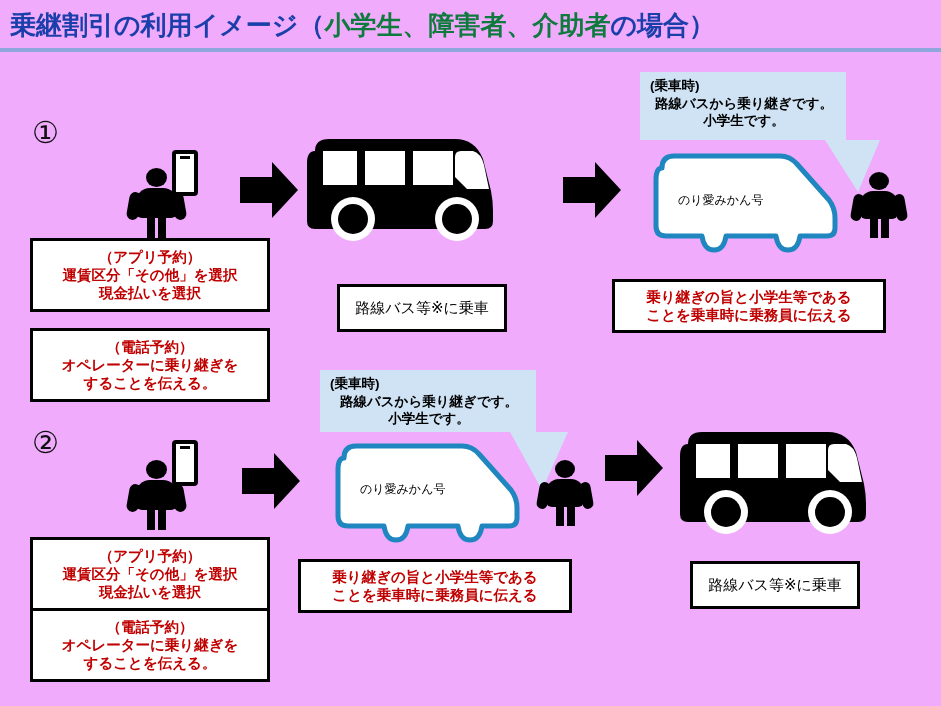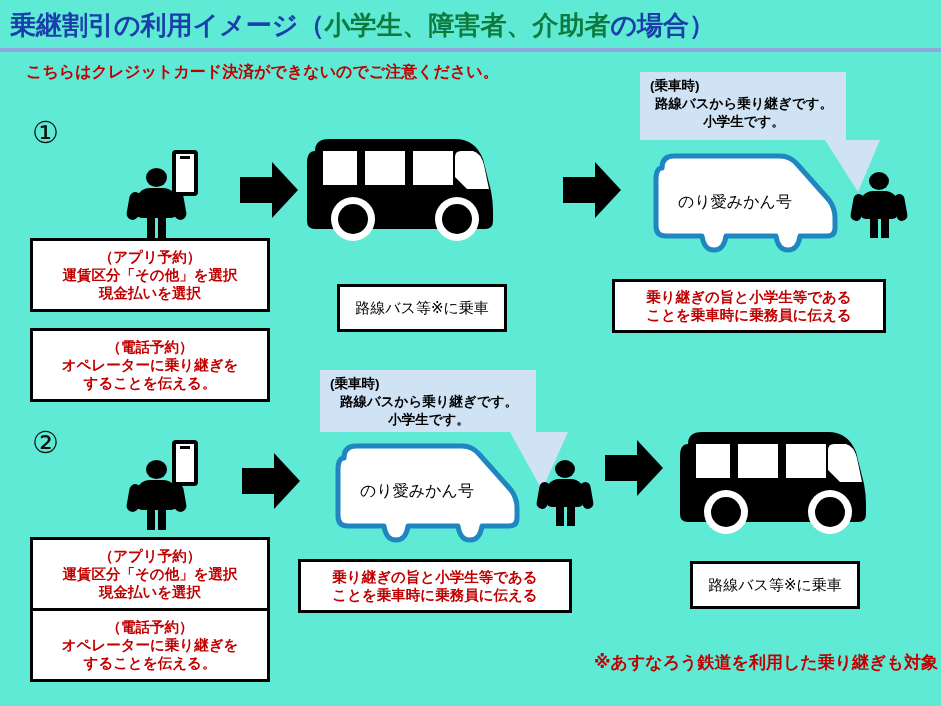"乗継割引の利用イメージ（小学生、障害者、介助者の場合）" #canvas { background: #5eead4 -> #f0abfc }
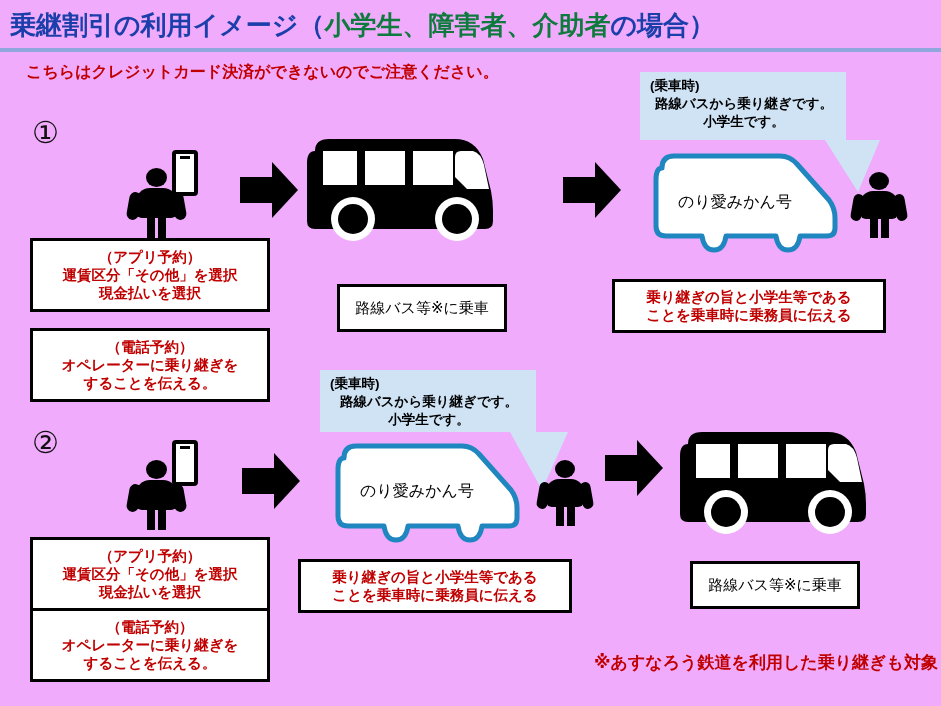"こちらはクレジットカード決済ができないのでご注意ください。" div.notice { html: <div>こちらはクレジットカード決済ができないのでご注意ください。</div> -> none }
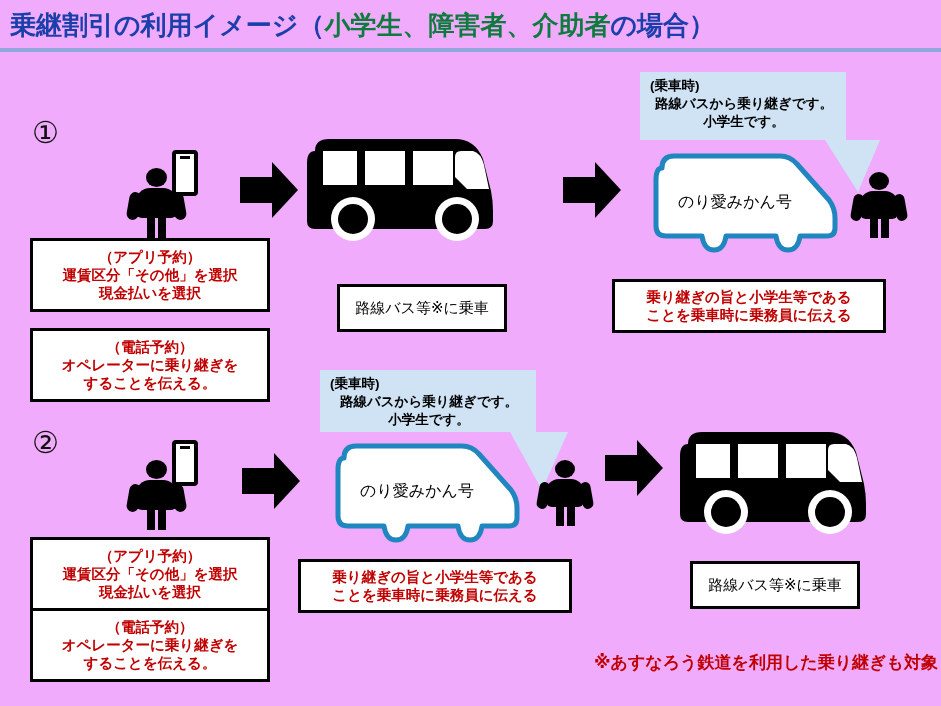"小学生です。" .callout .l3 { font-family: none -> Liberation Mono, monospace }
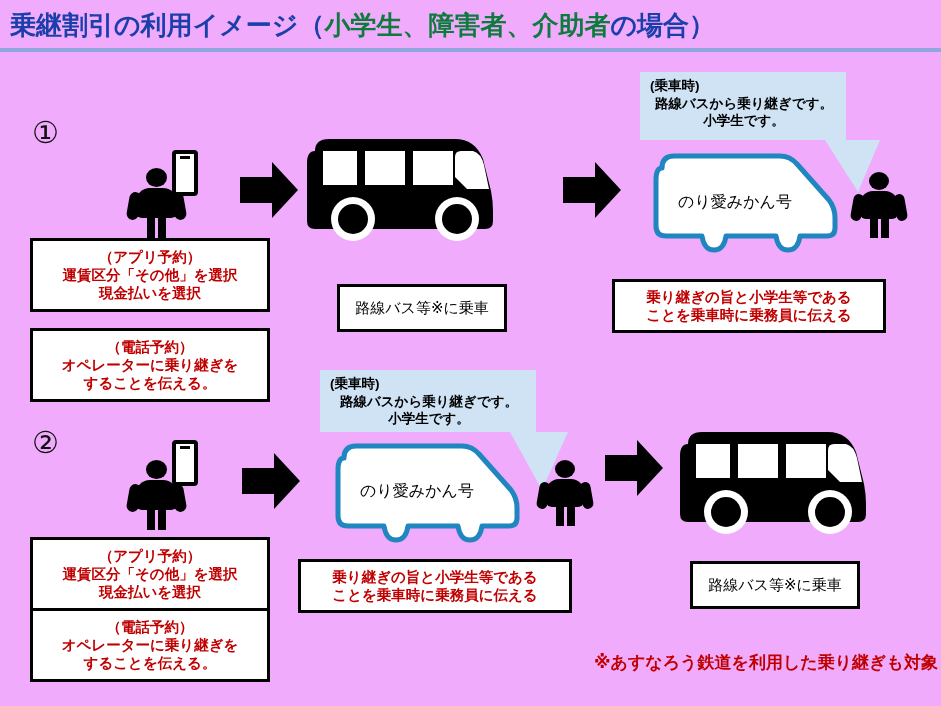"のり愛みかん号" .van-label { font-size: 16px -> 12px }
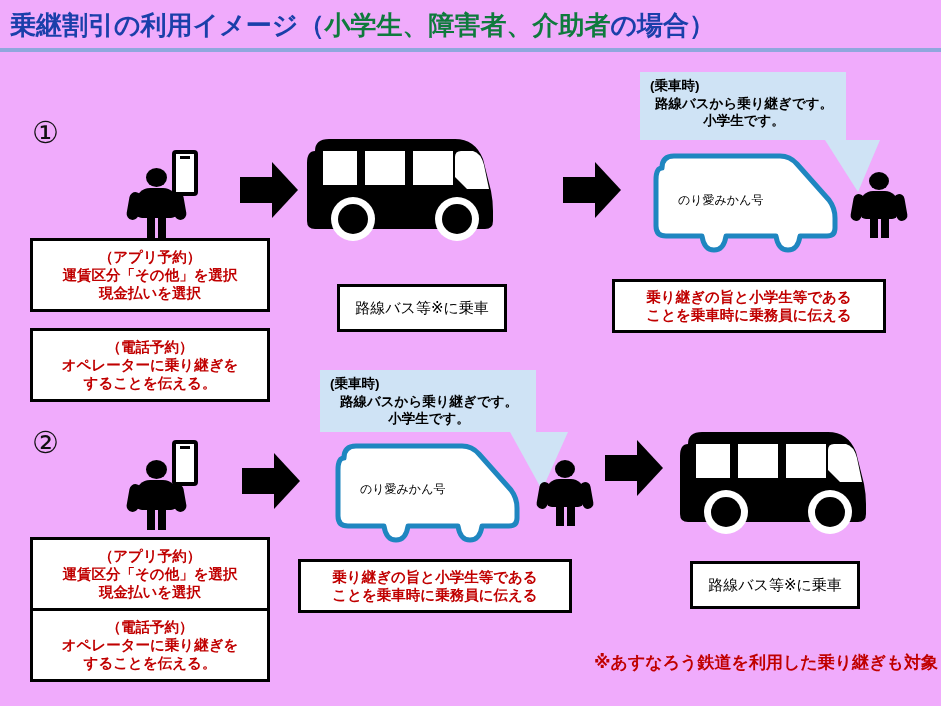"※あすなろう鉄道を利用した乗り継ぎも対象" div.footer-note { html: <div>※あすなろう鉄道を利用した乗り継ぎも対象</div> -> none }
